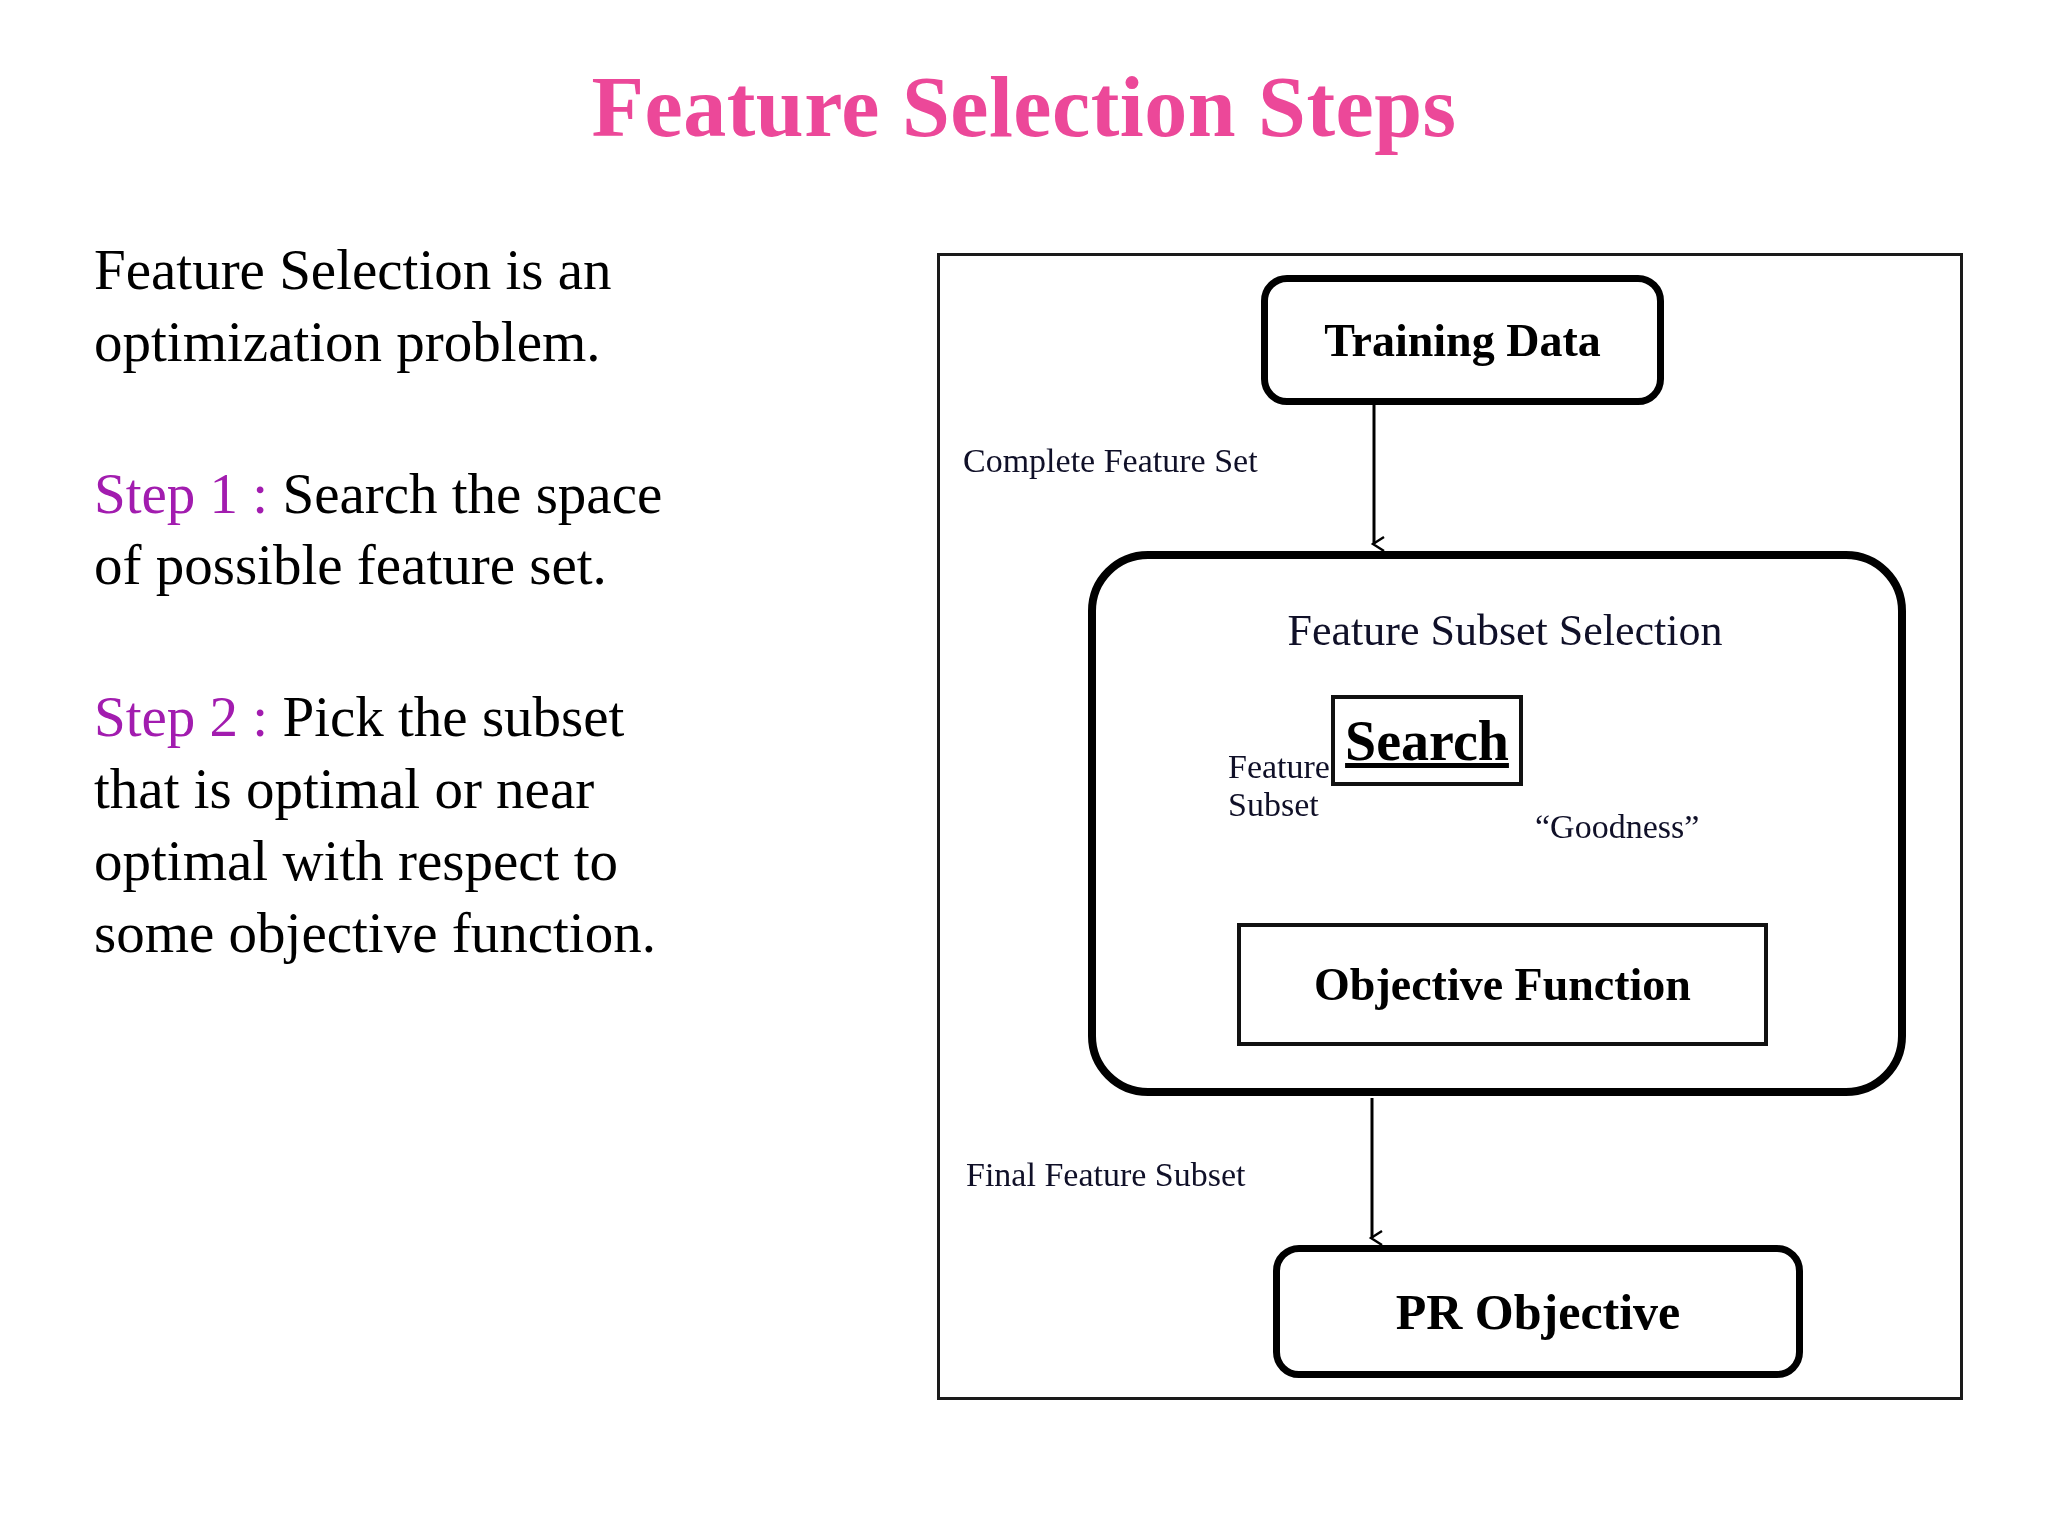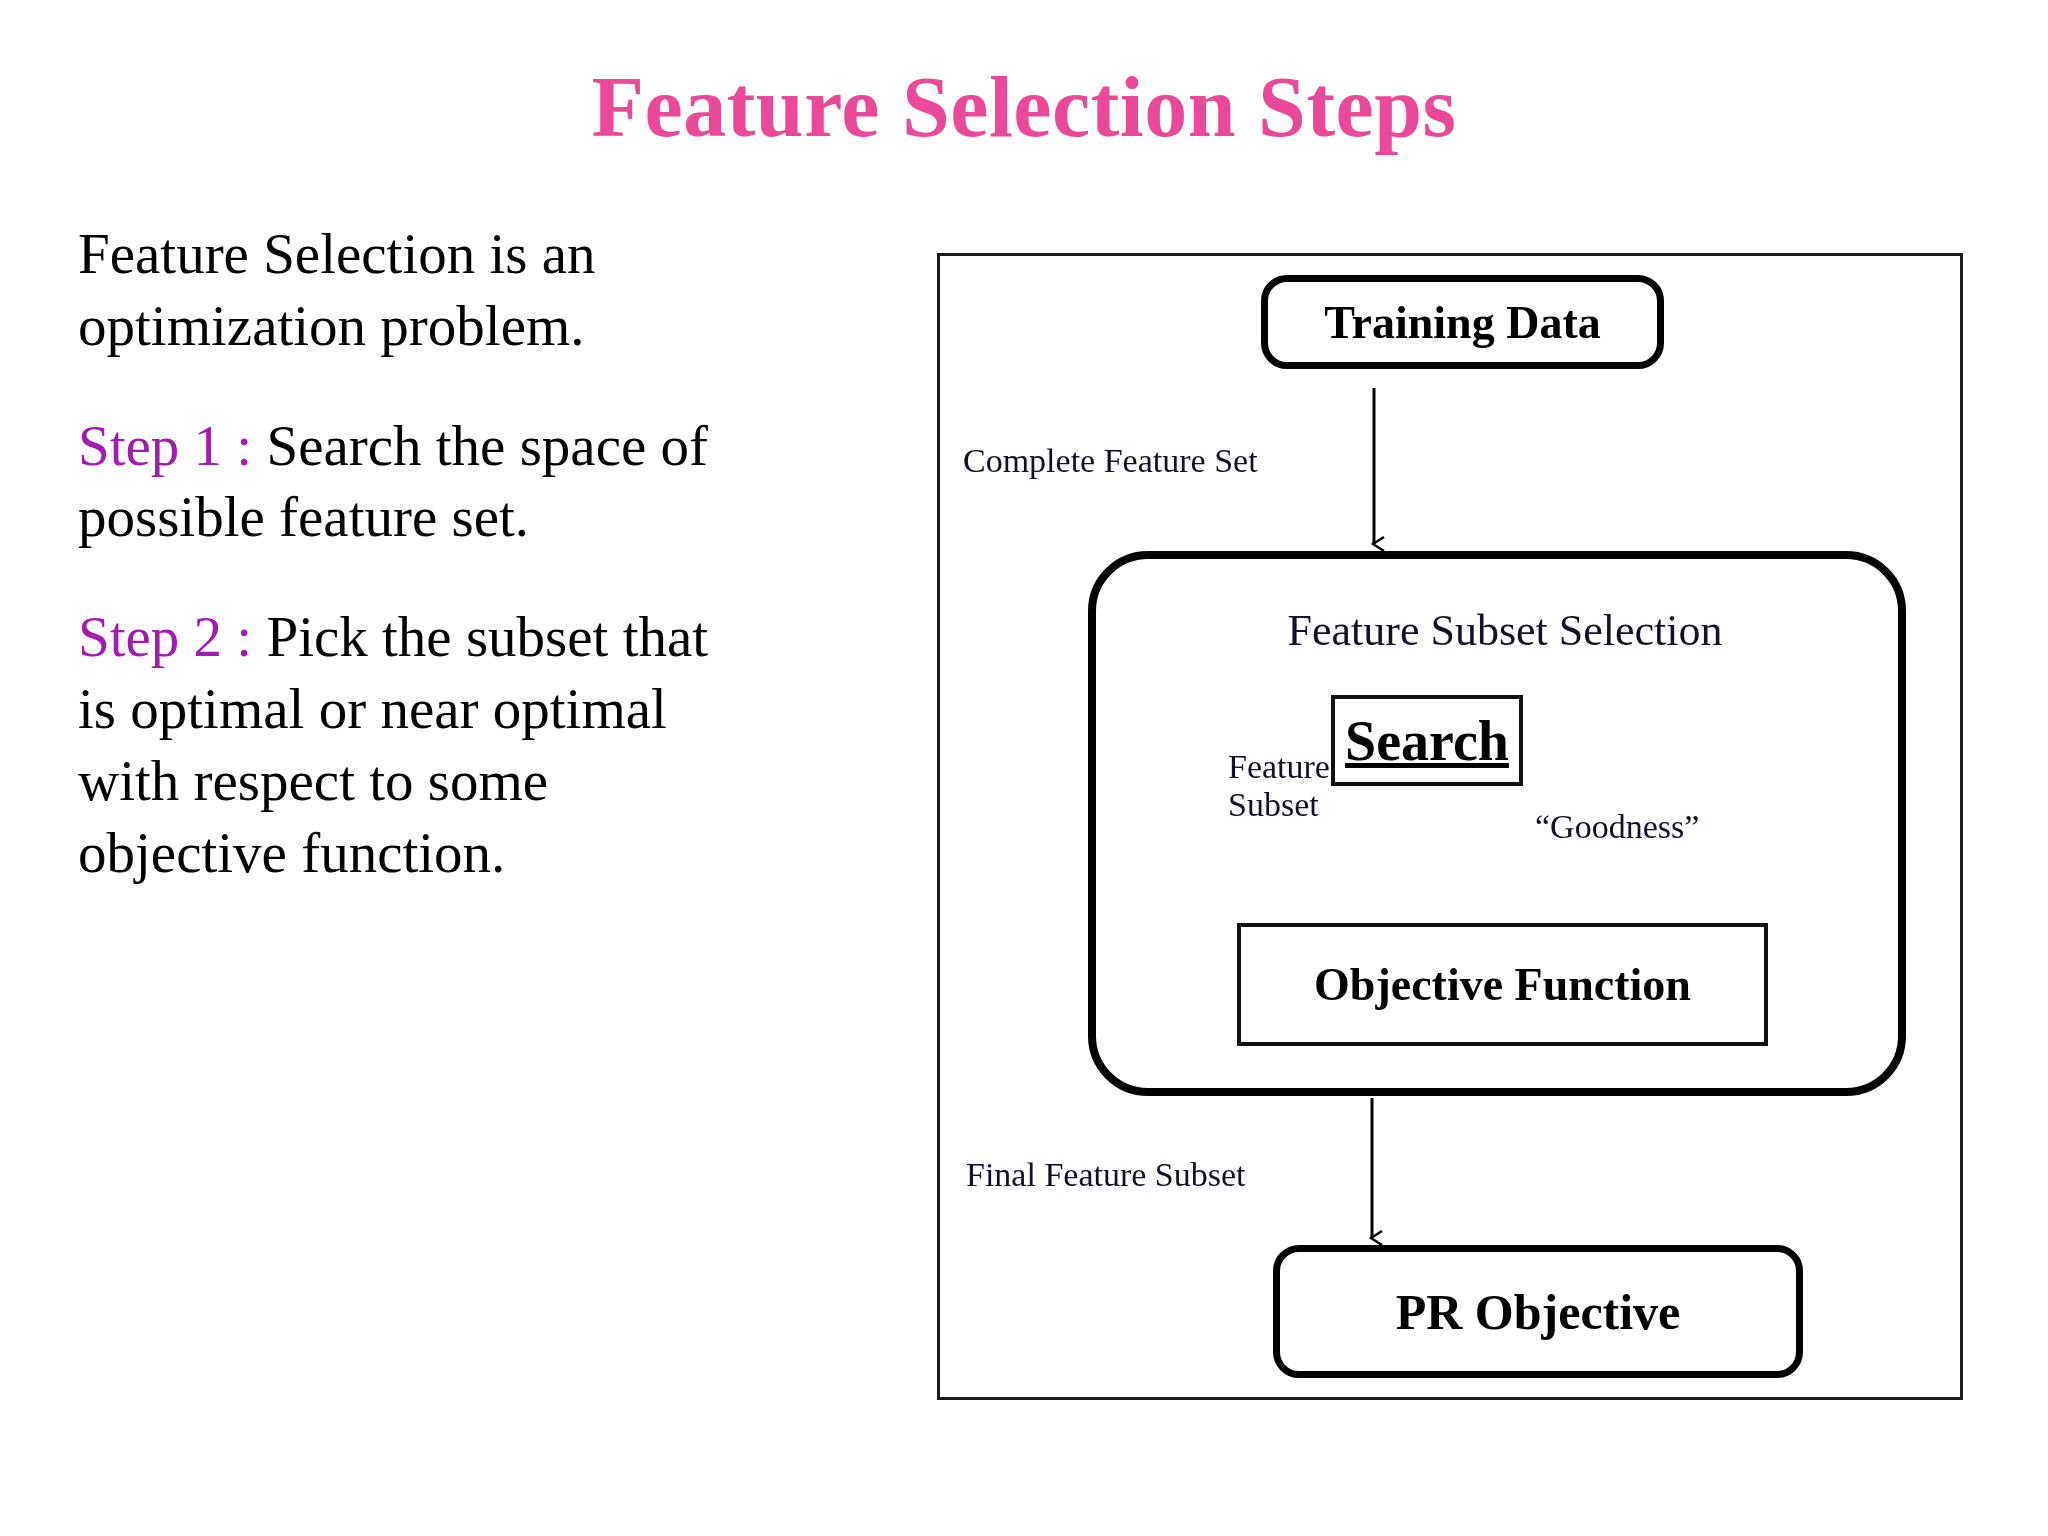"Feature Selection is an optimization" #body-text p { margin: 0 -> 16px }
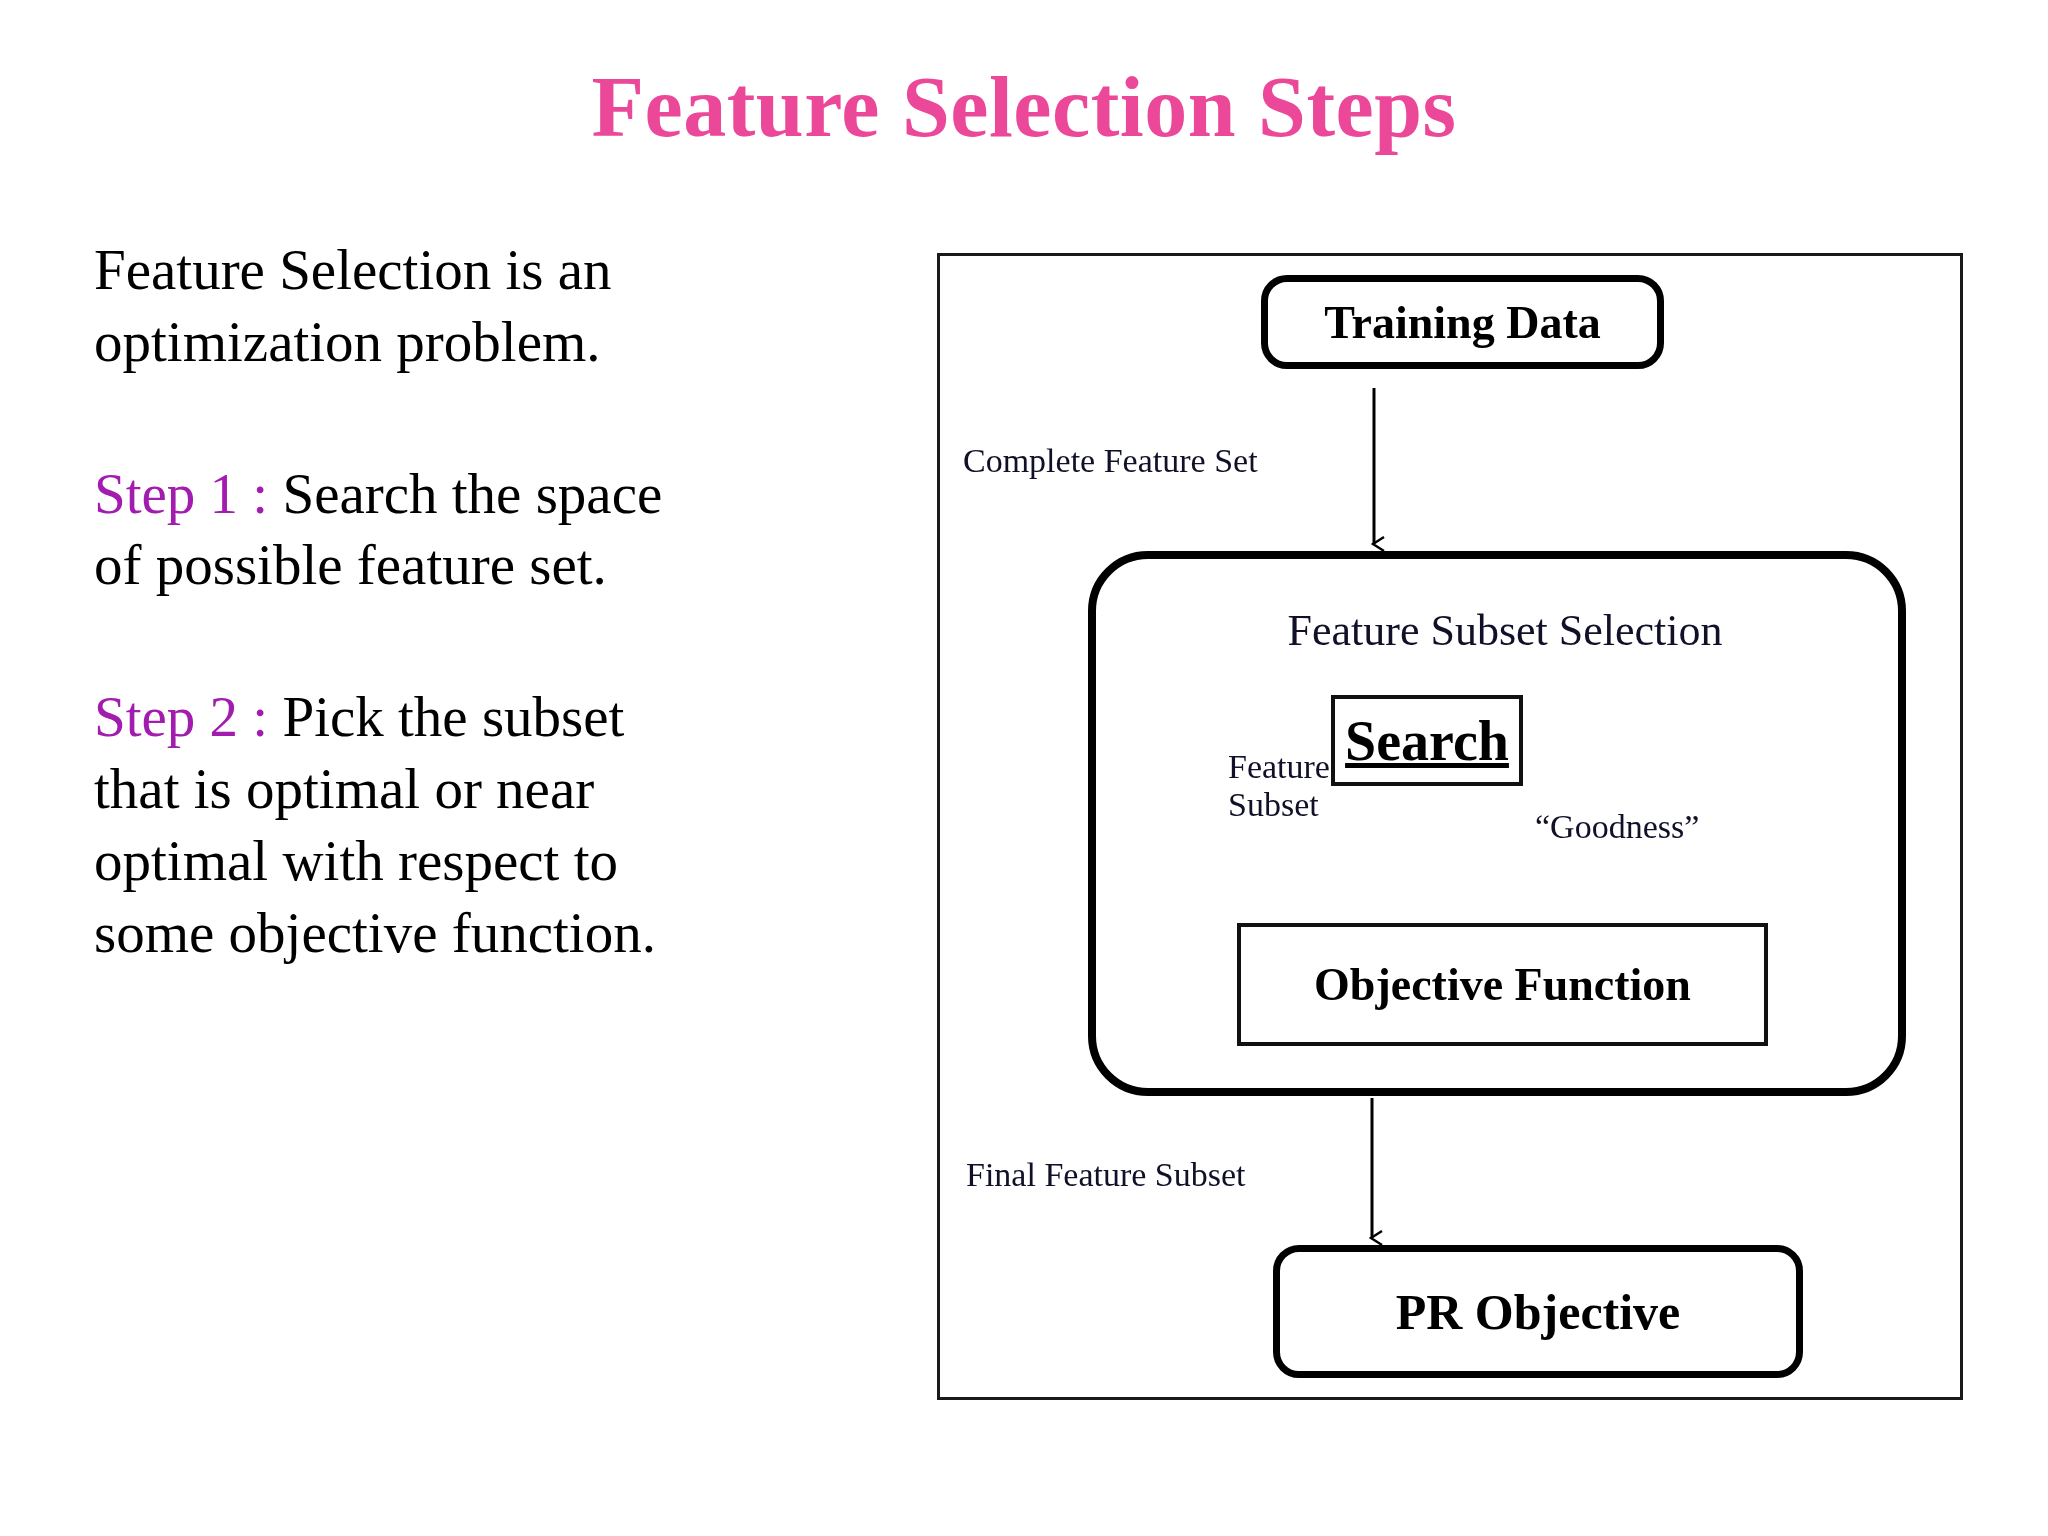"Training Data" #node-training { height: 94px -> 130px }
